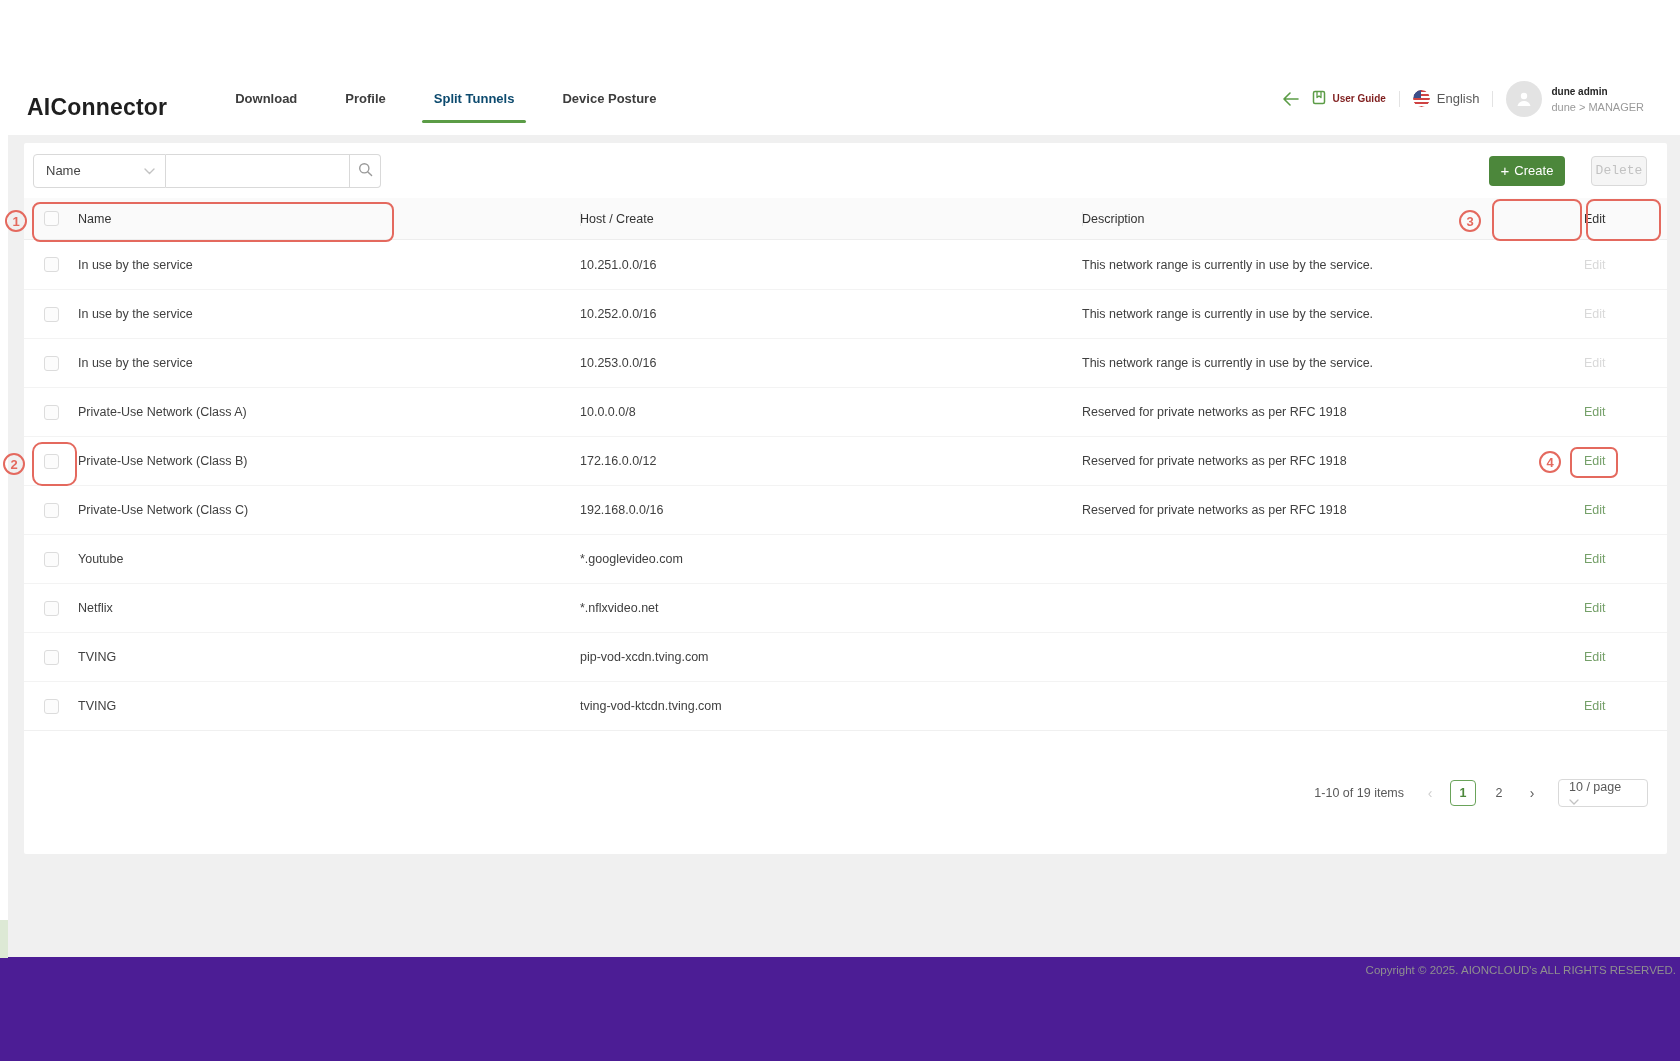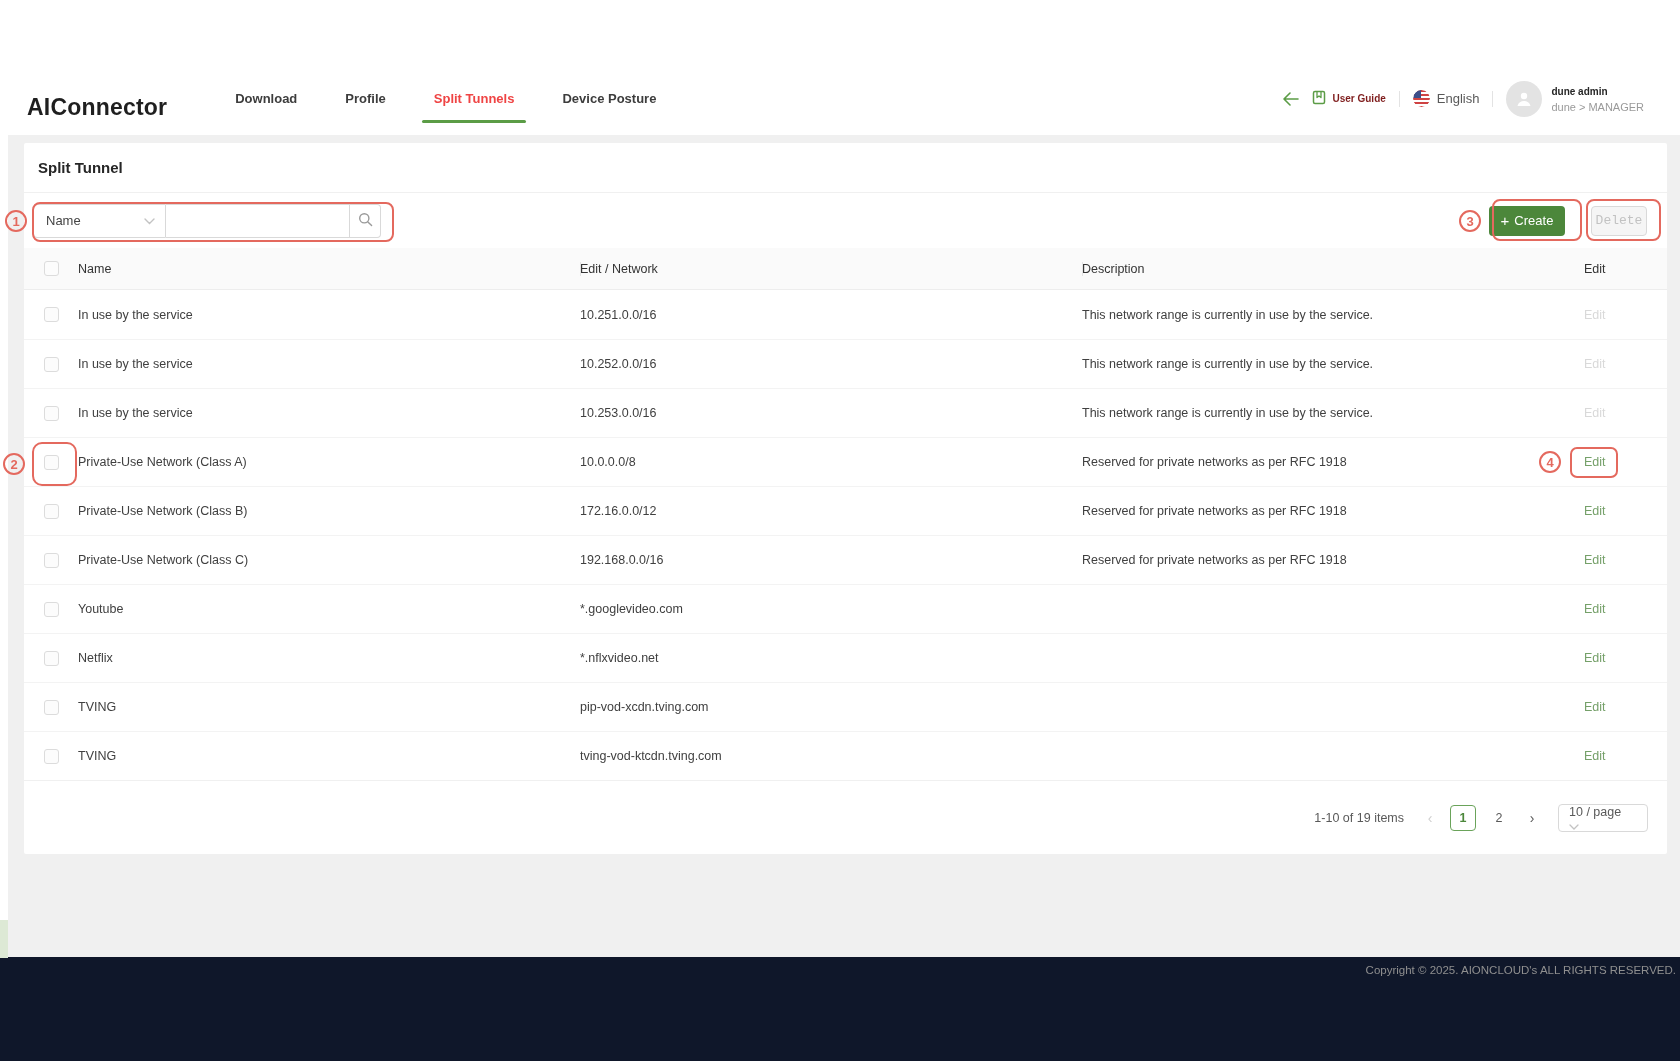"Split Tunnels" .tab.active { color: #ef4444 -> #0c4a6e }
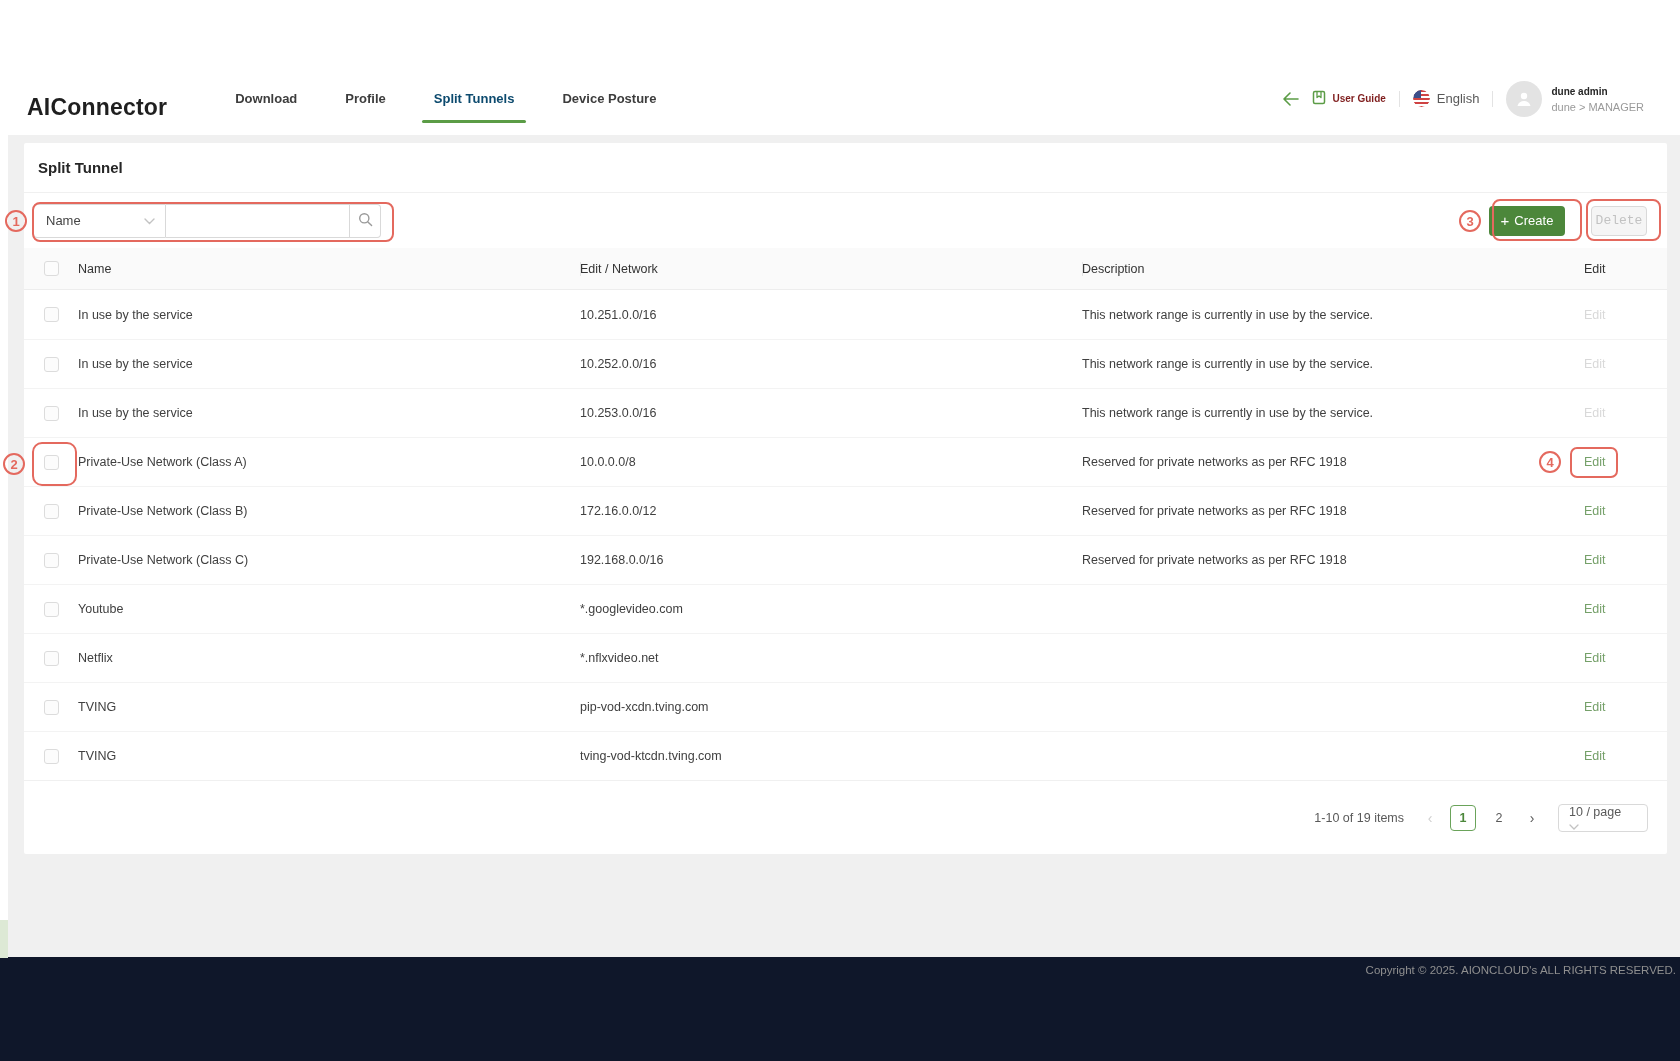"Split Tunnel" div.card-title { html: <div>Split Tunnel</div> -> none }
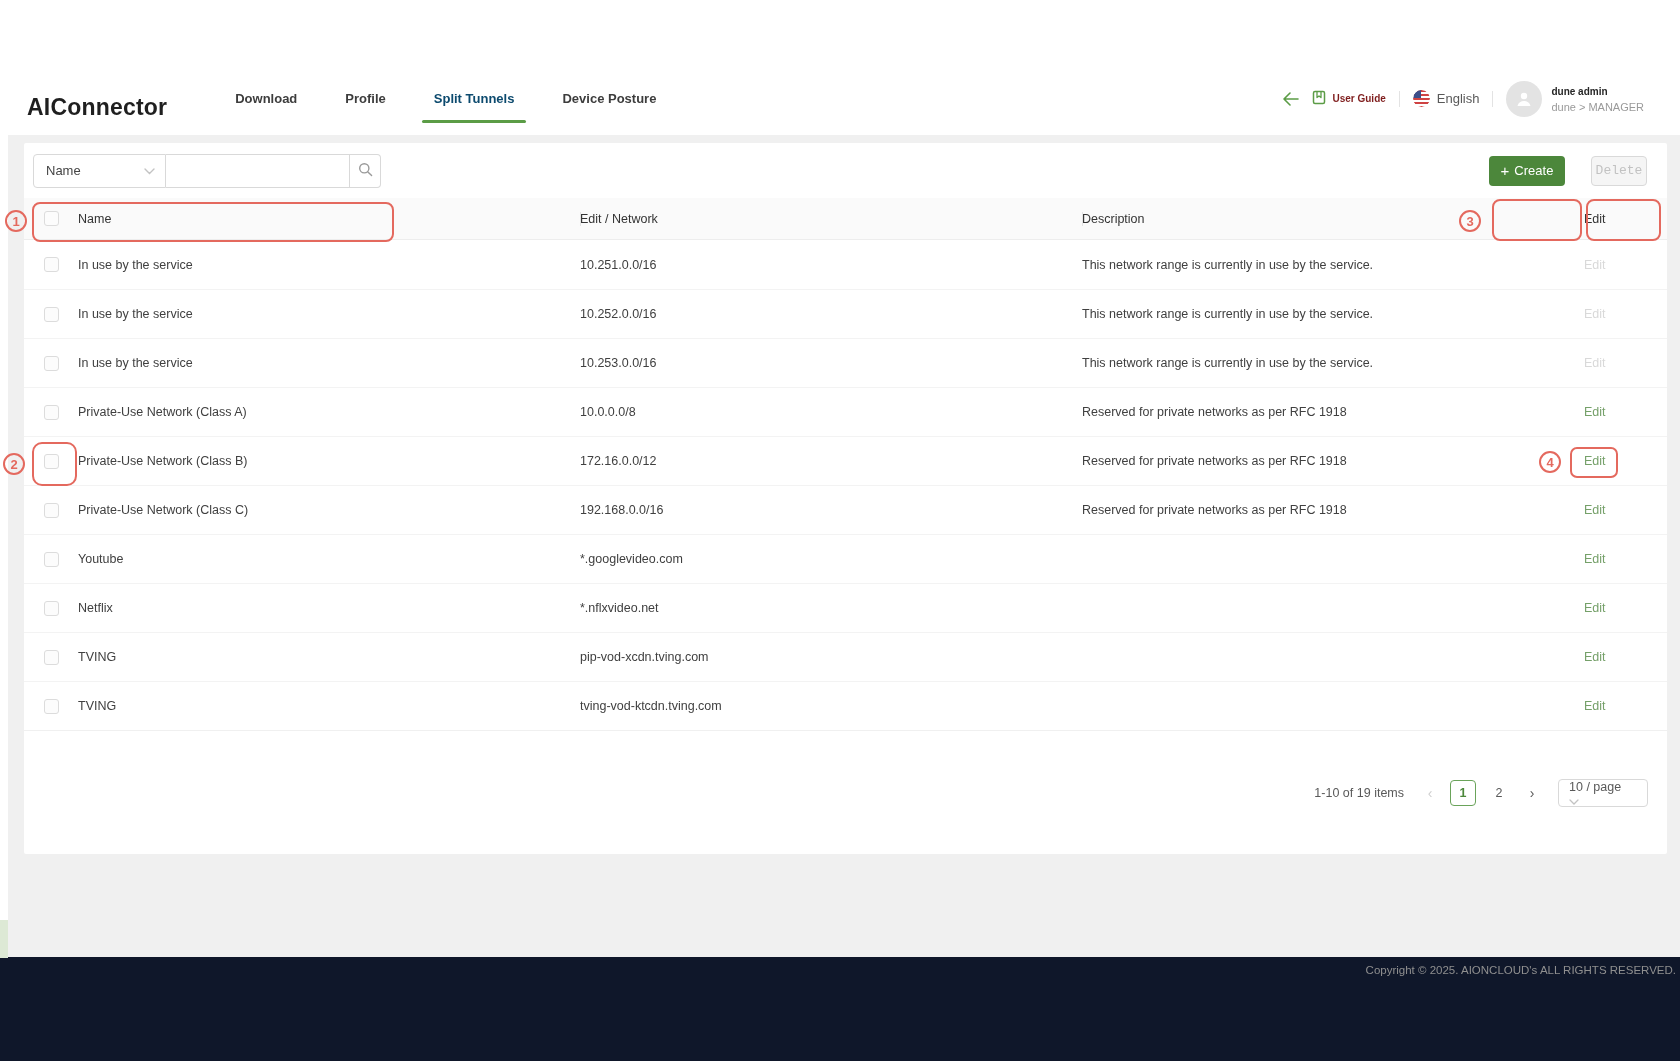"Edit / Network" div.th { text: Edit / Network -> Host / Create }
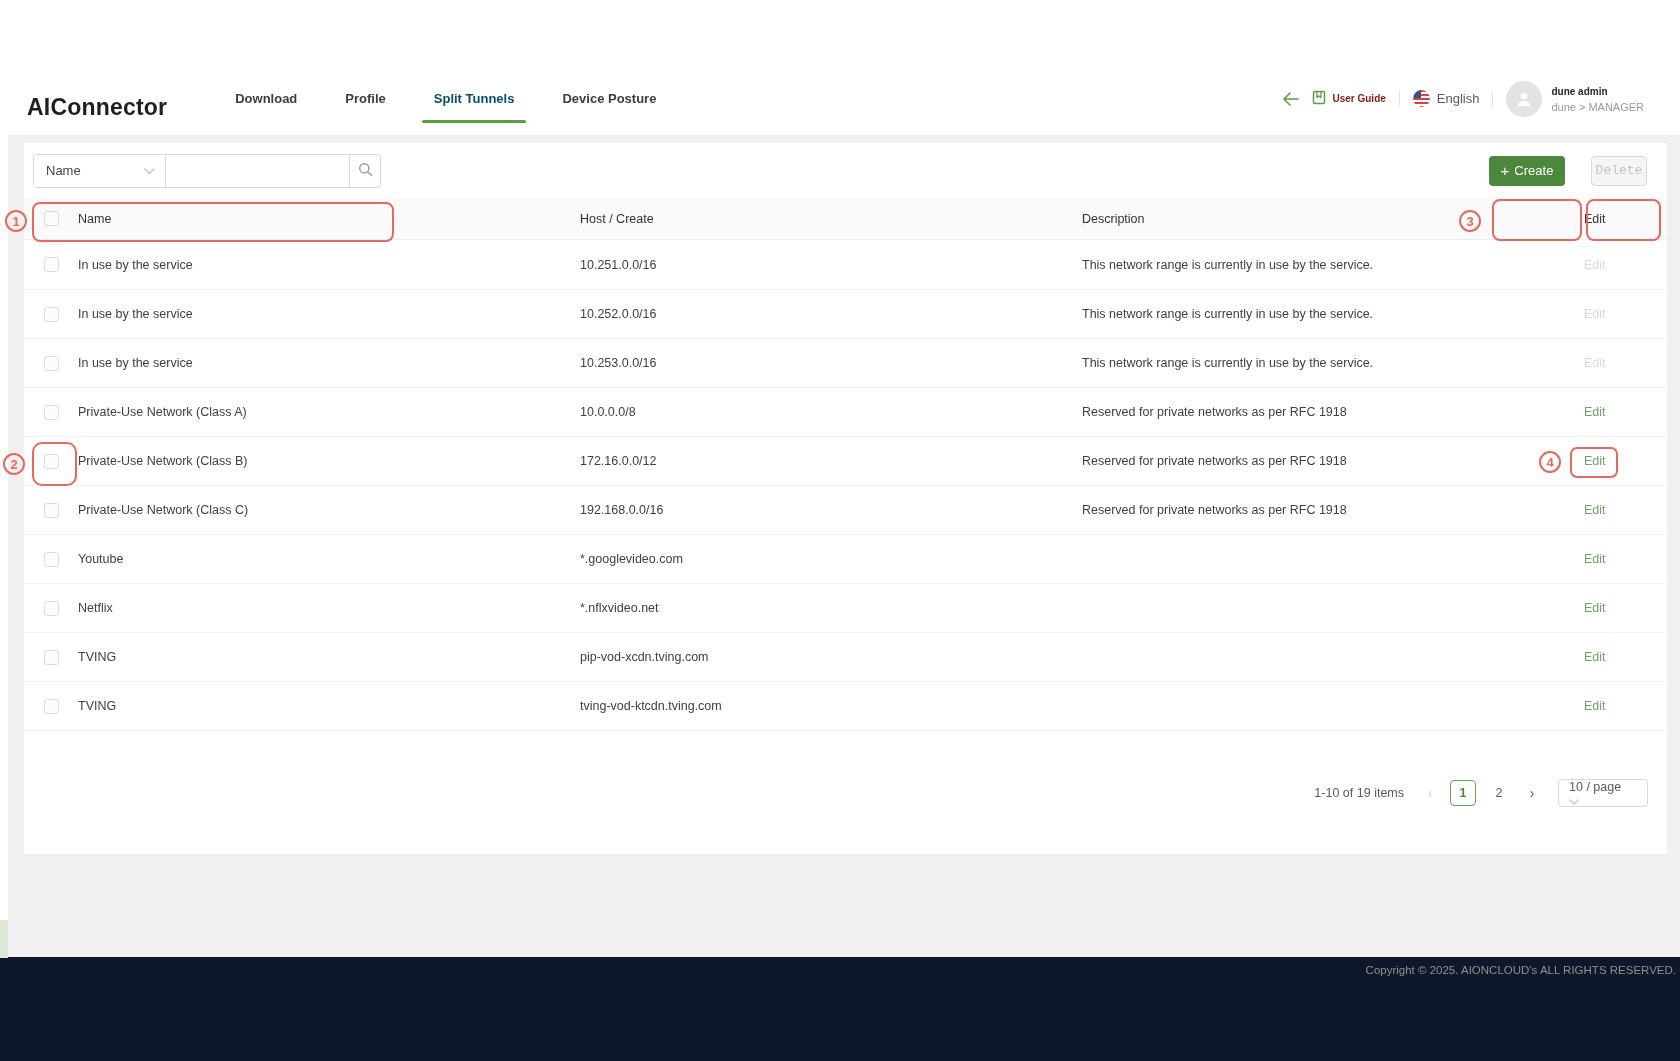"Copyright © 2025. AIONCLOUD's ALL" .footer { background: #0f172a -> #4c1d95 }
